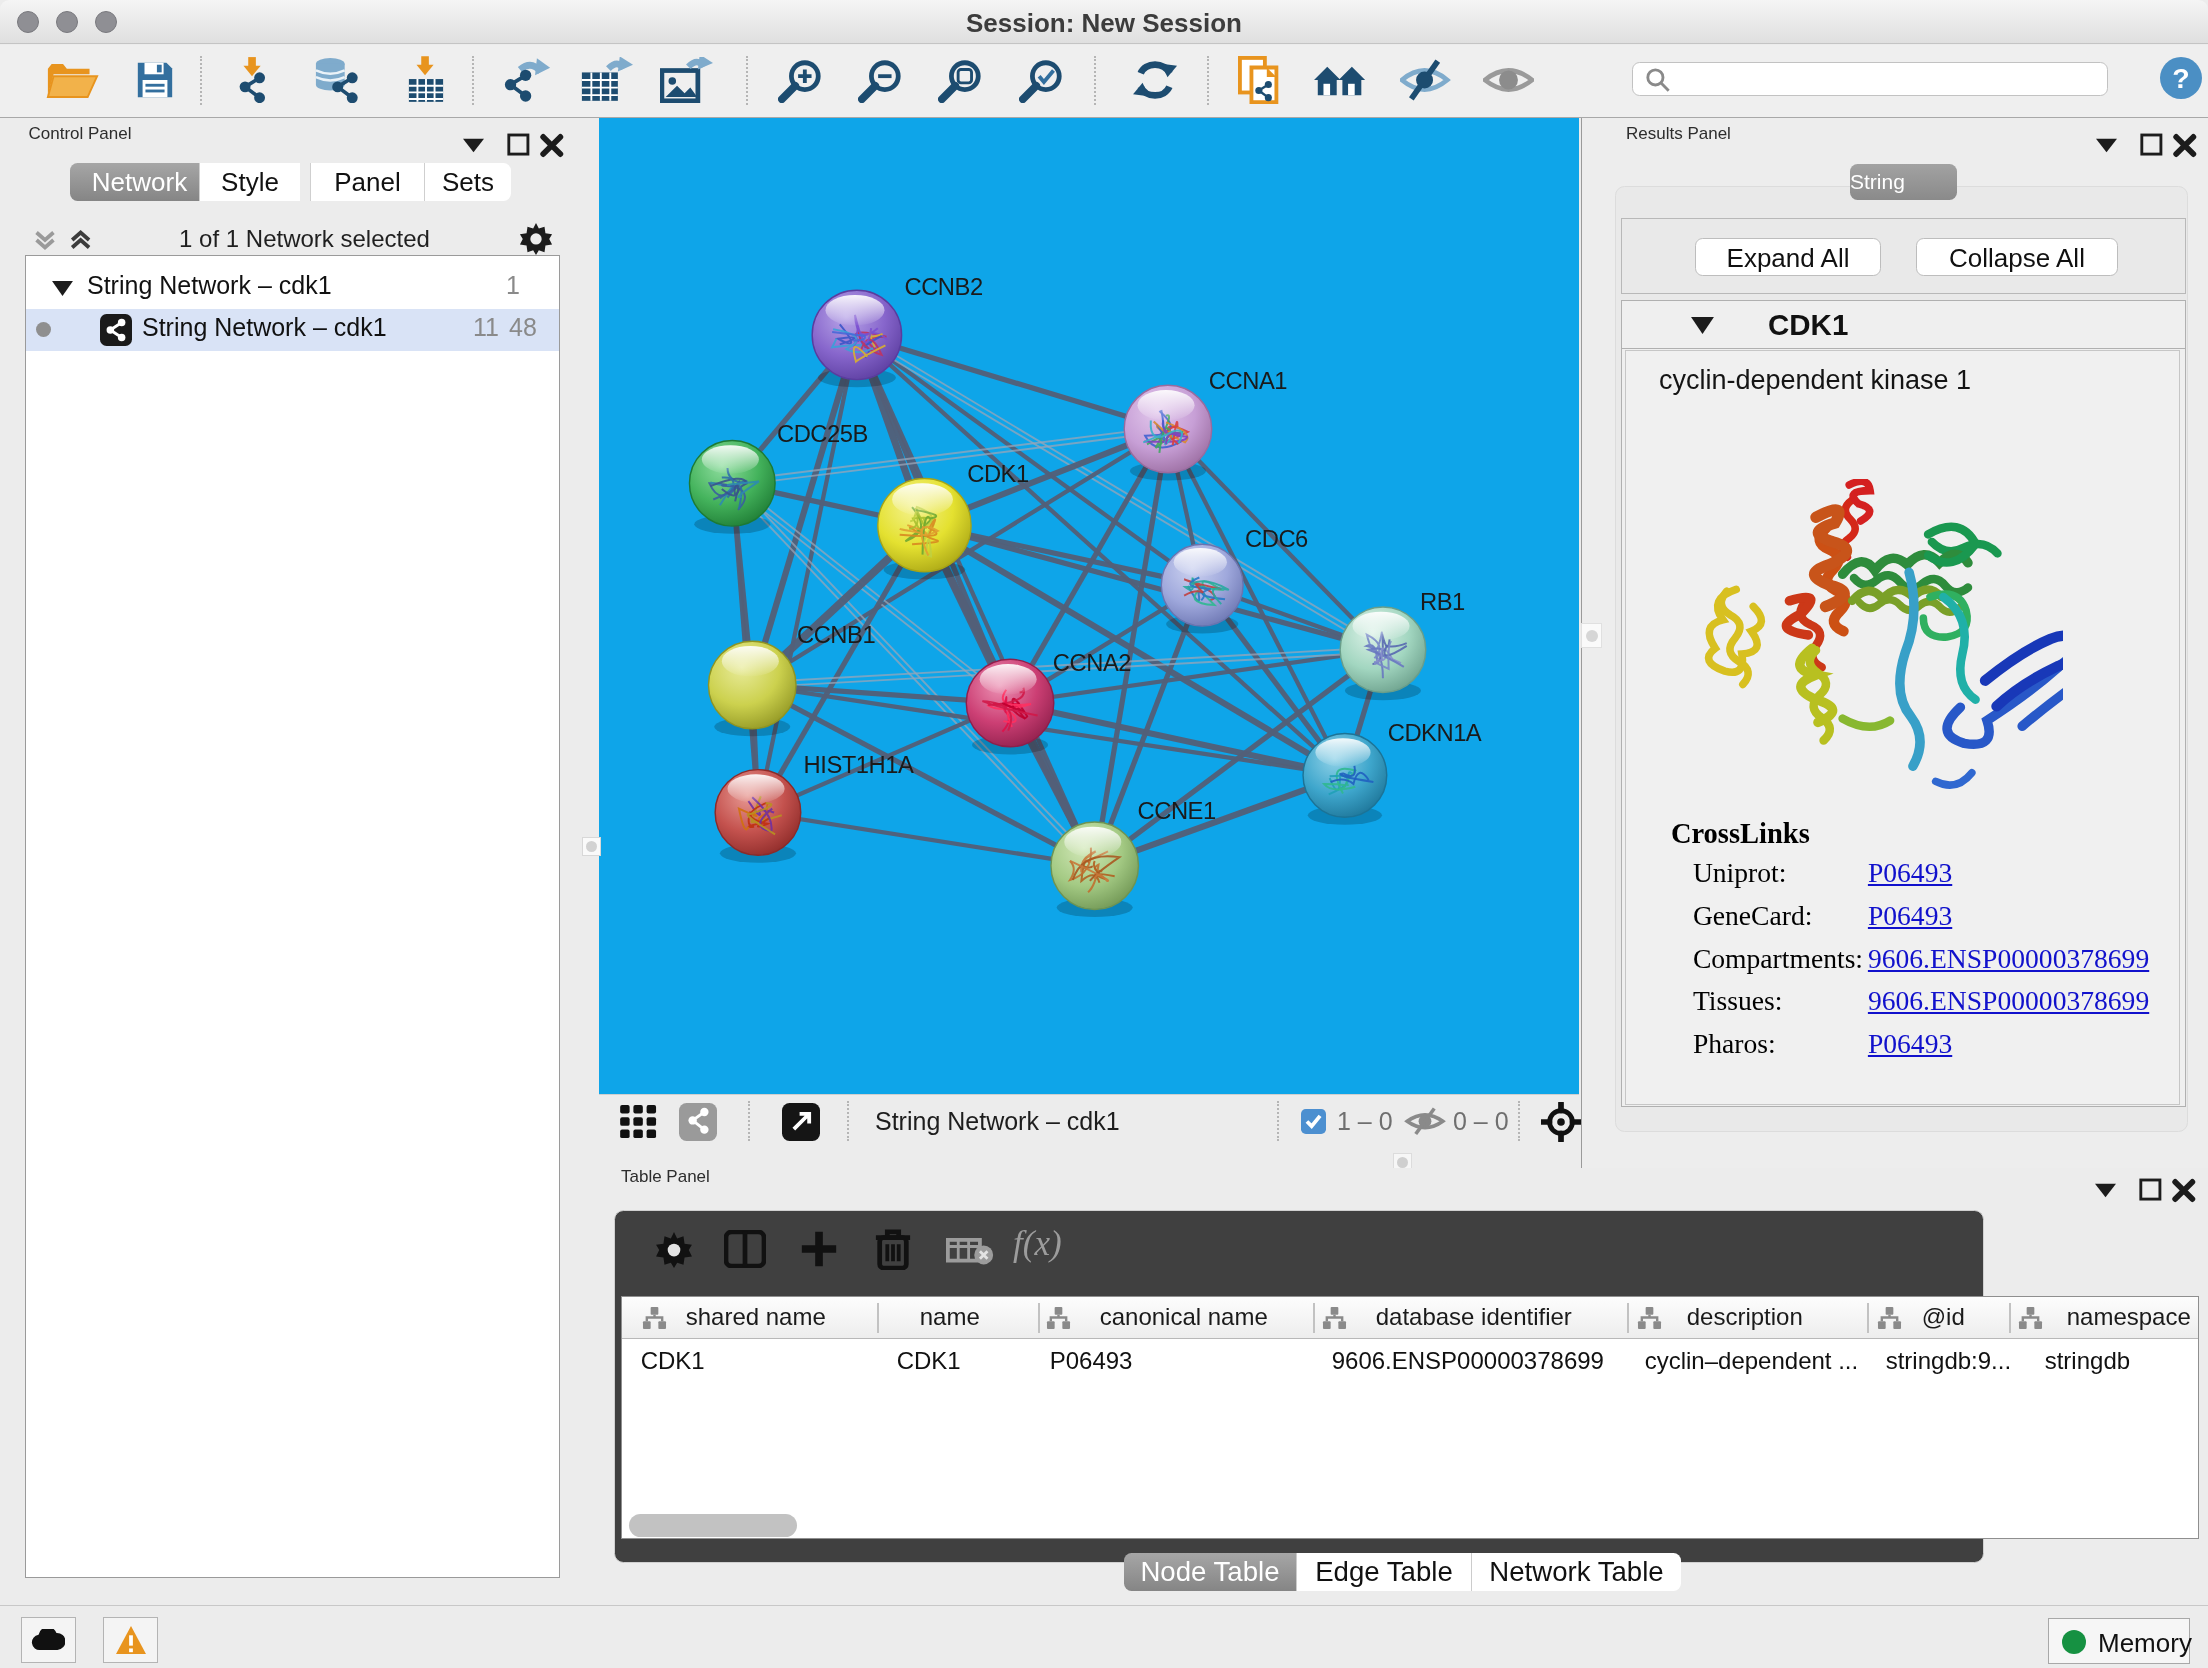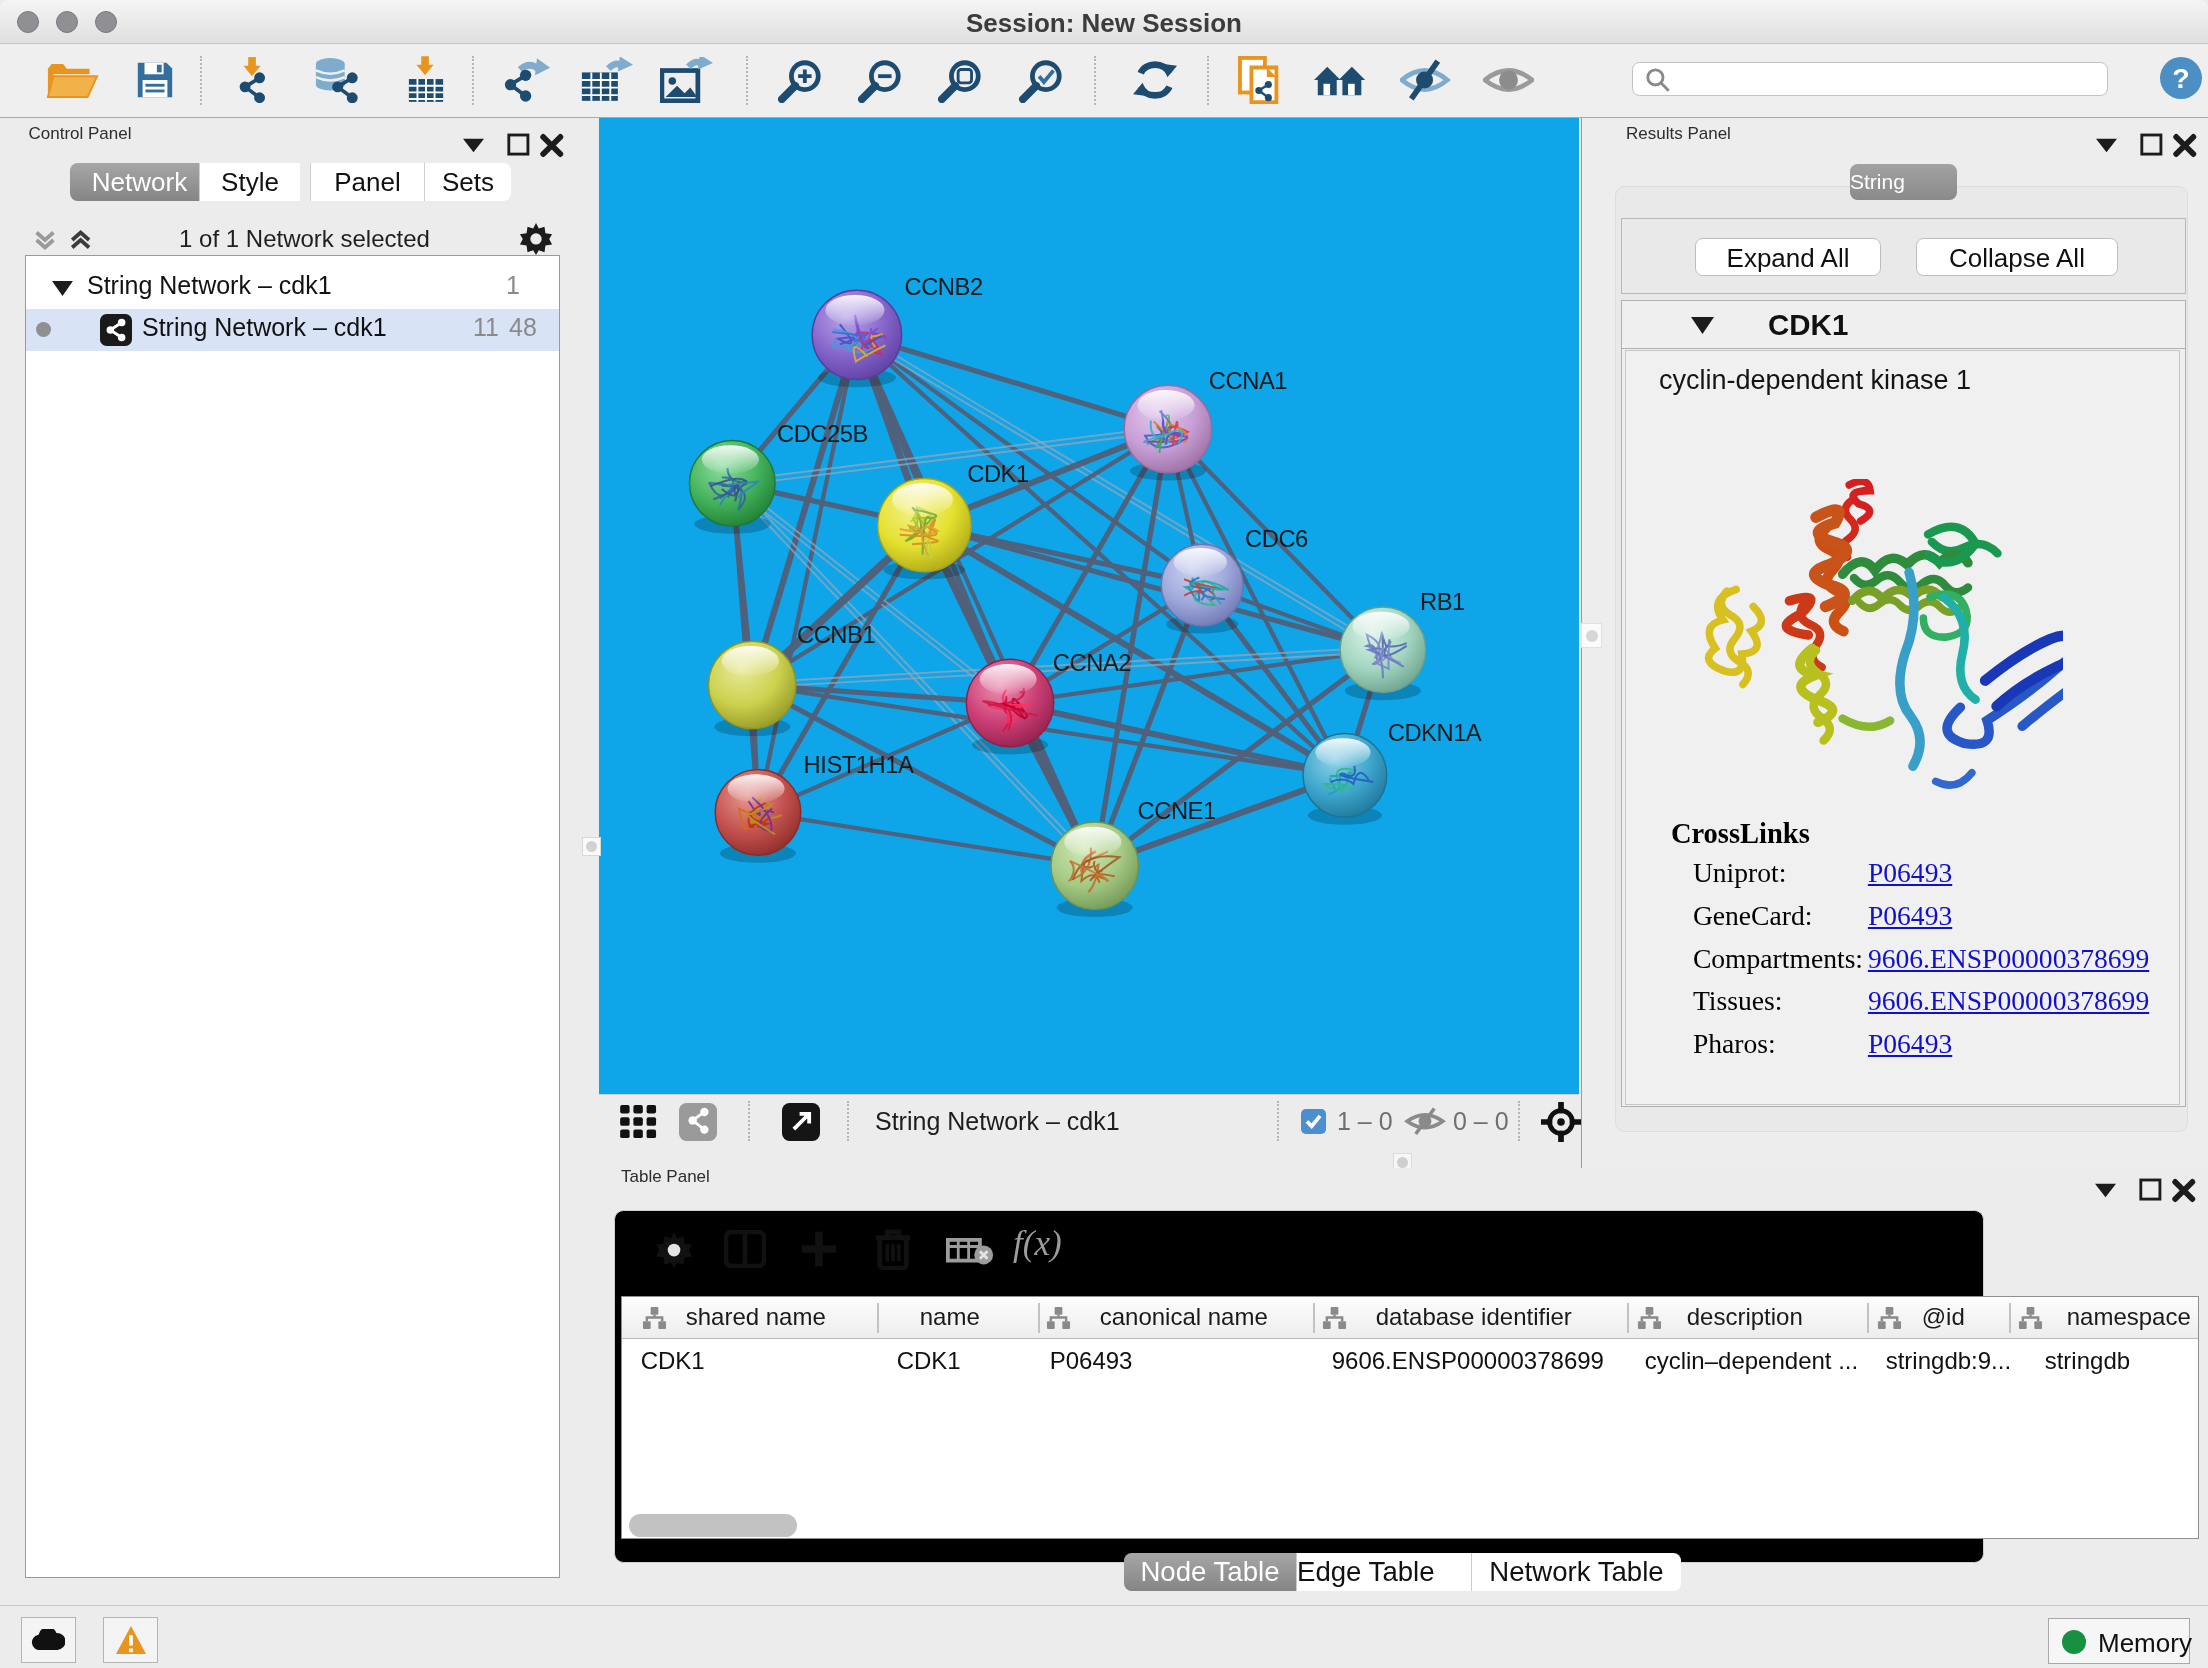"f(x)" div.abs { background: #000000 -> #404040 }
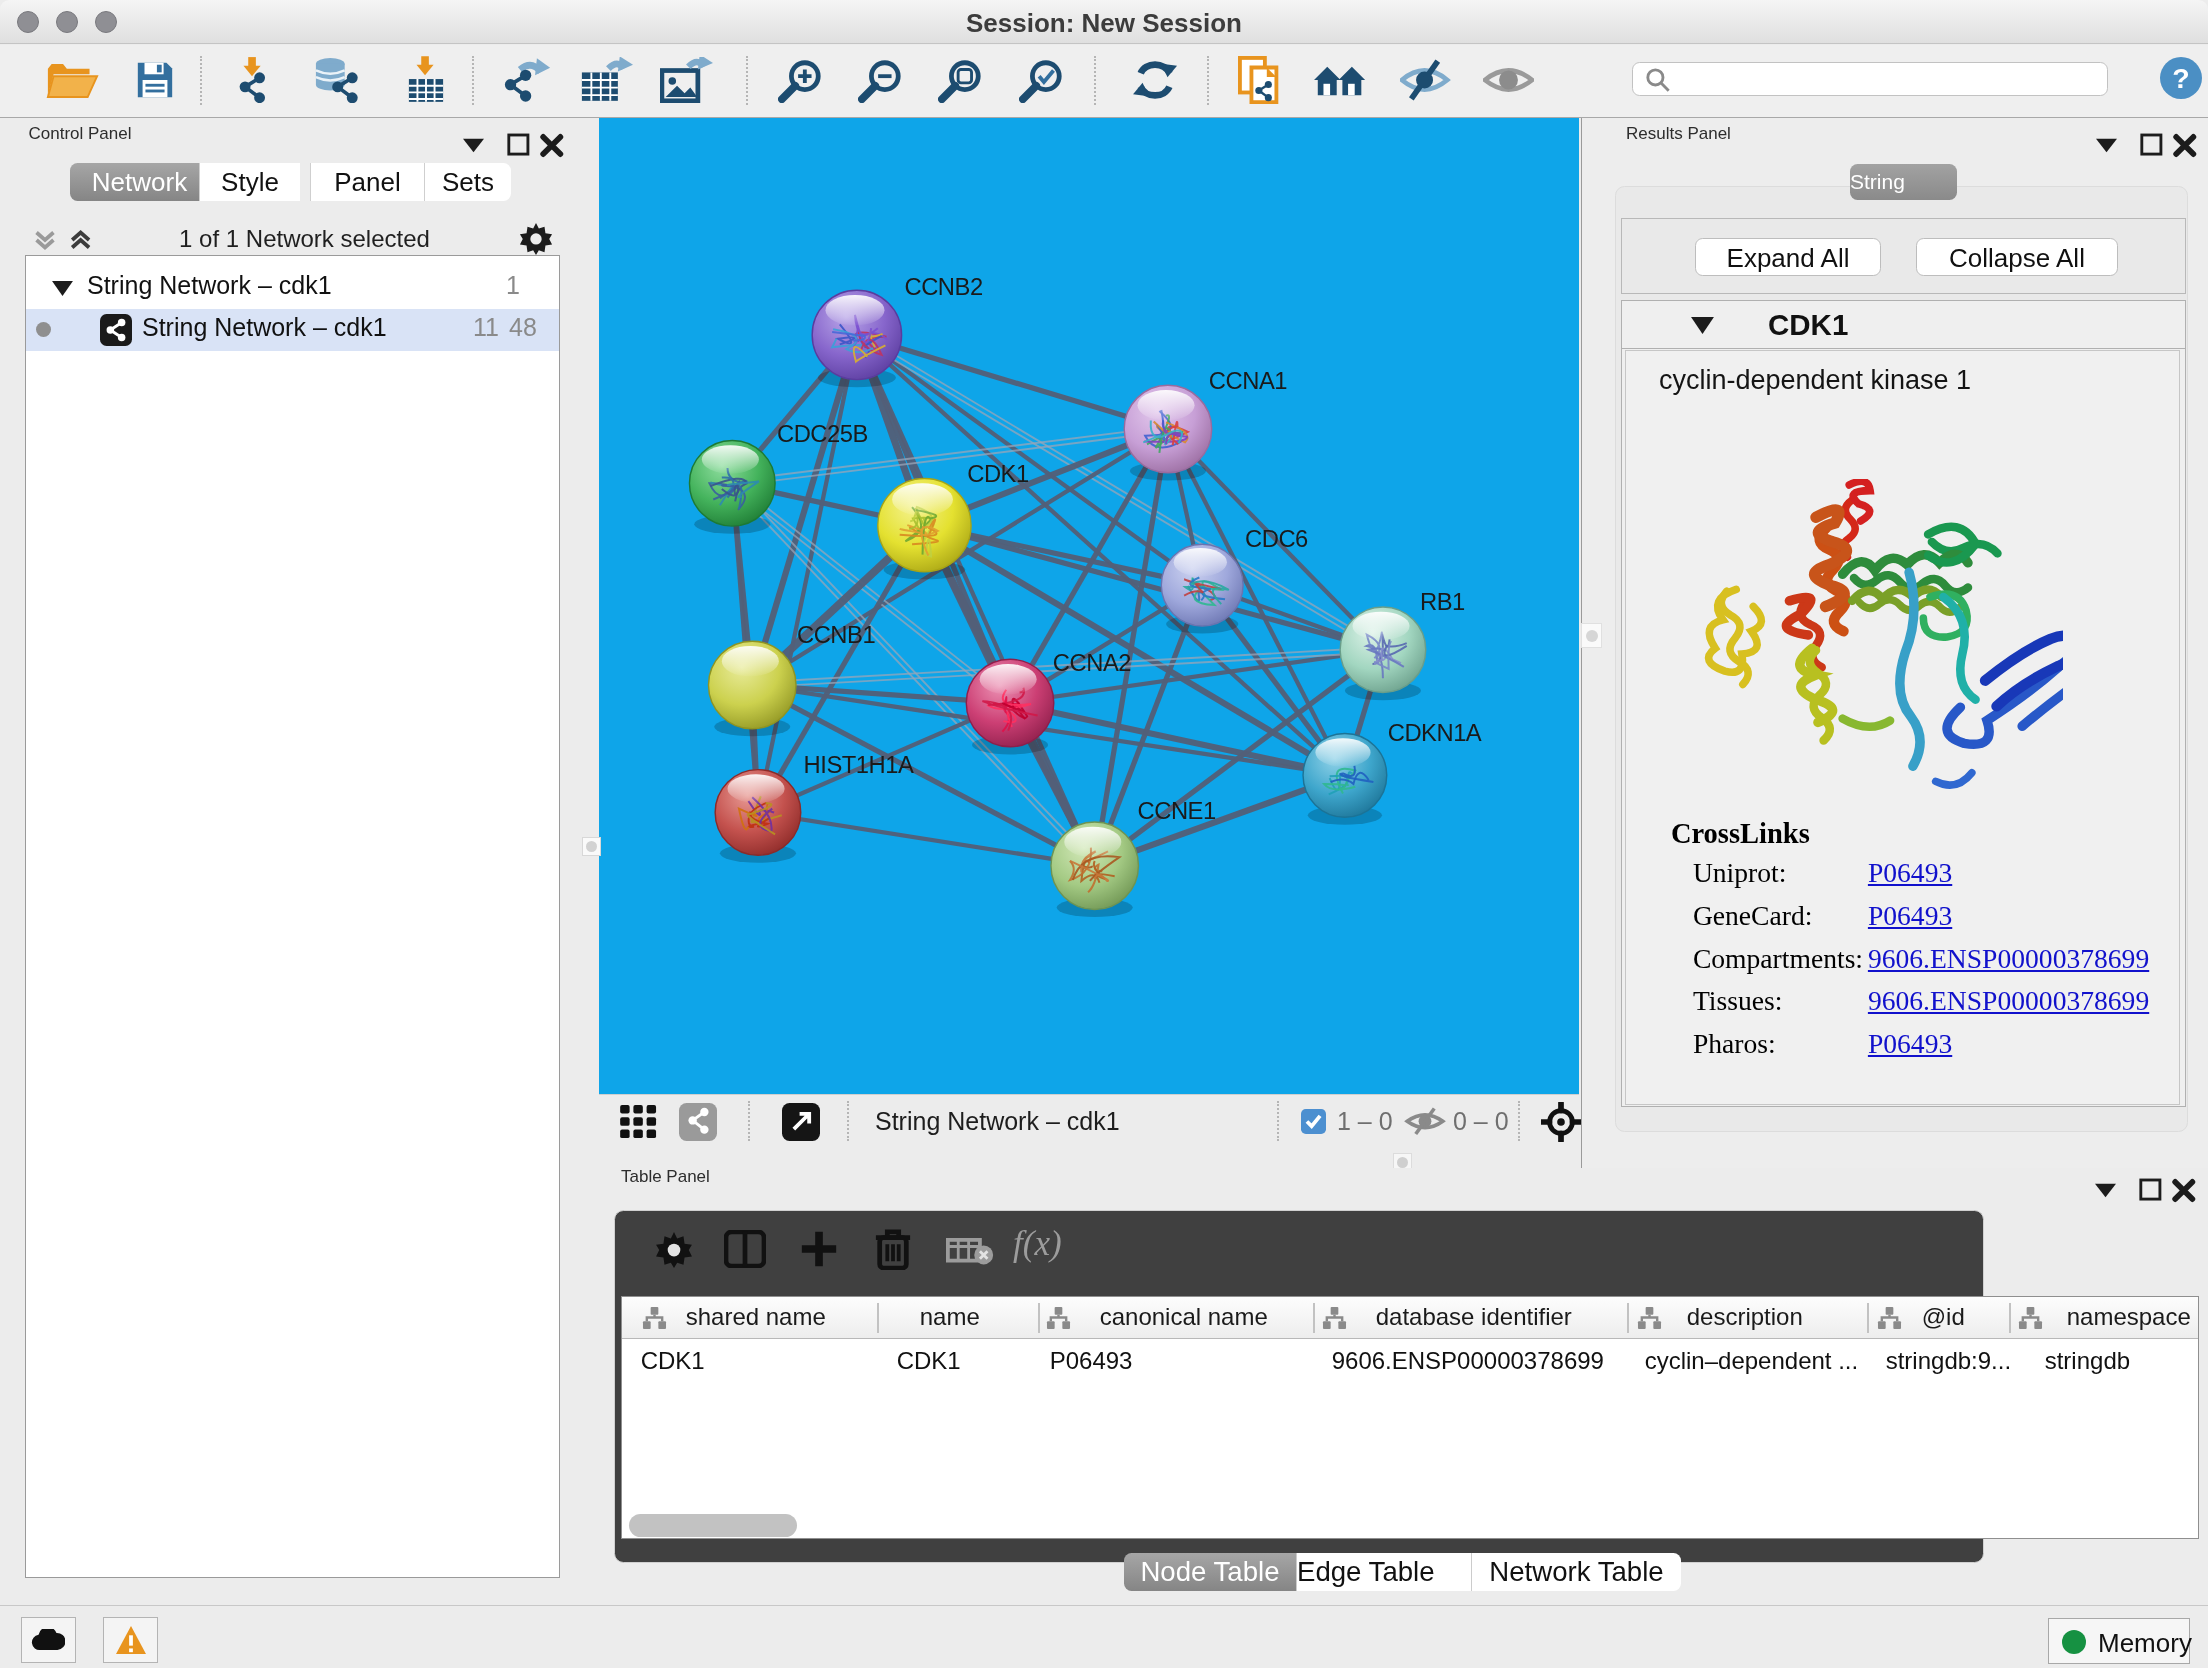"Edge Table" div.abs { text-align: left -> center }
